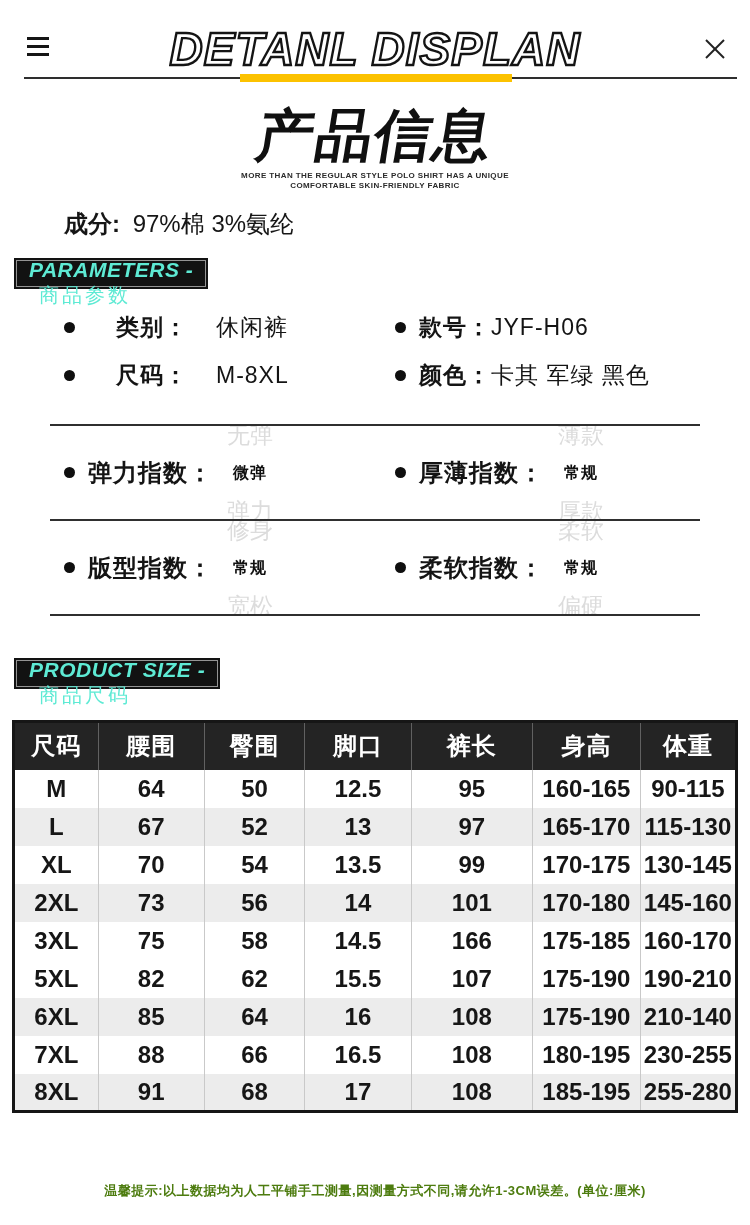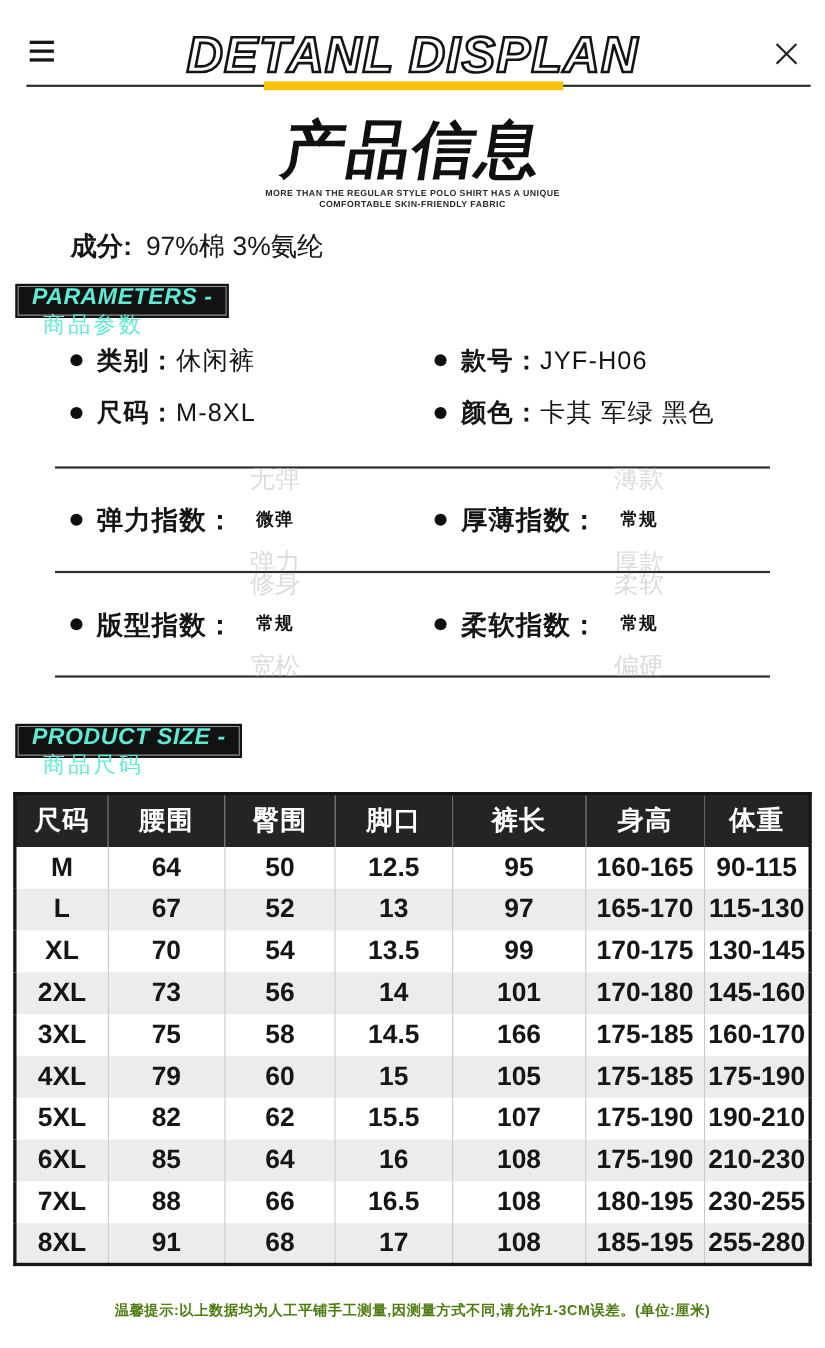"类别：" .p-cell.left { gap: none -> 28px }
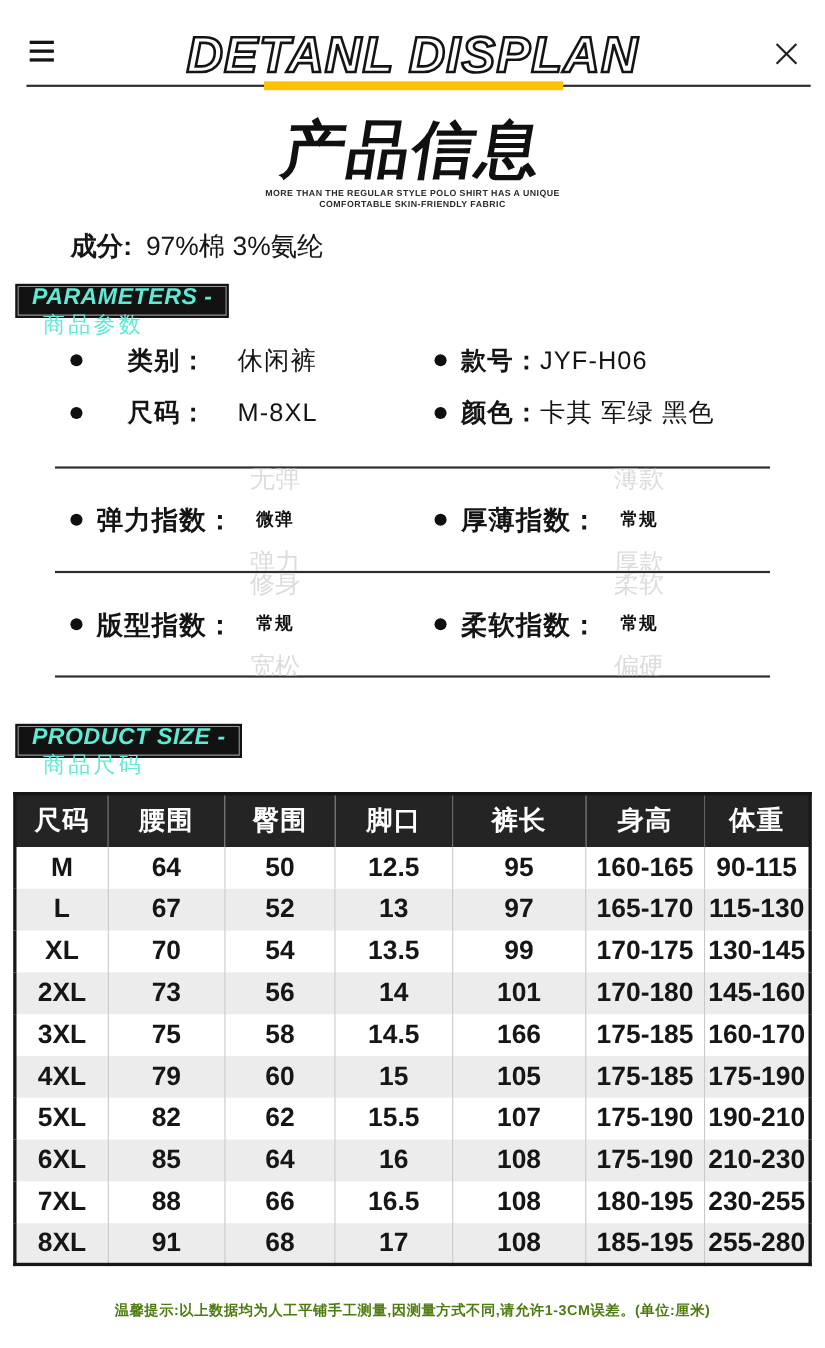"4XL" tr.alt { html: <tr> <td>4XL</td> <td>79</td> <td>60</td> <td>15</td> <td>105</td> <td>175-185</td> <td>175-190</td> </tr> -> none }
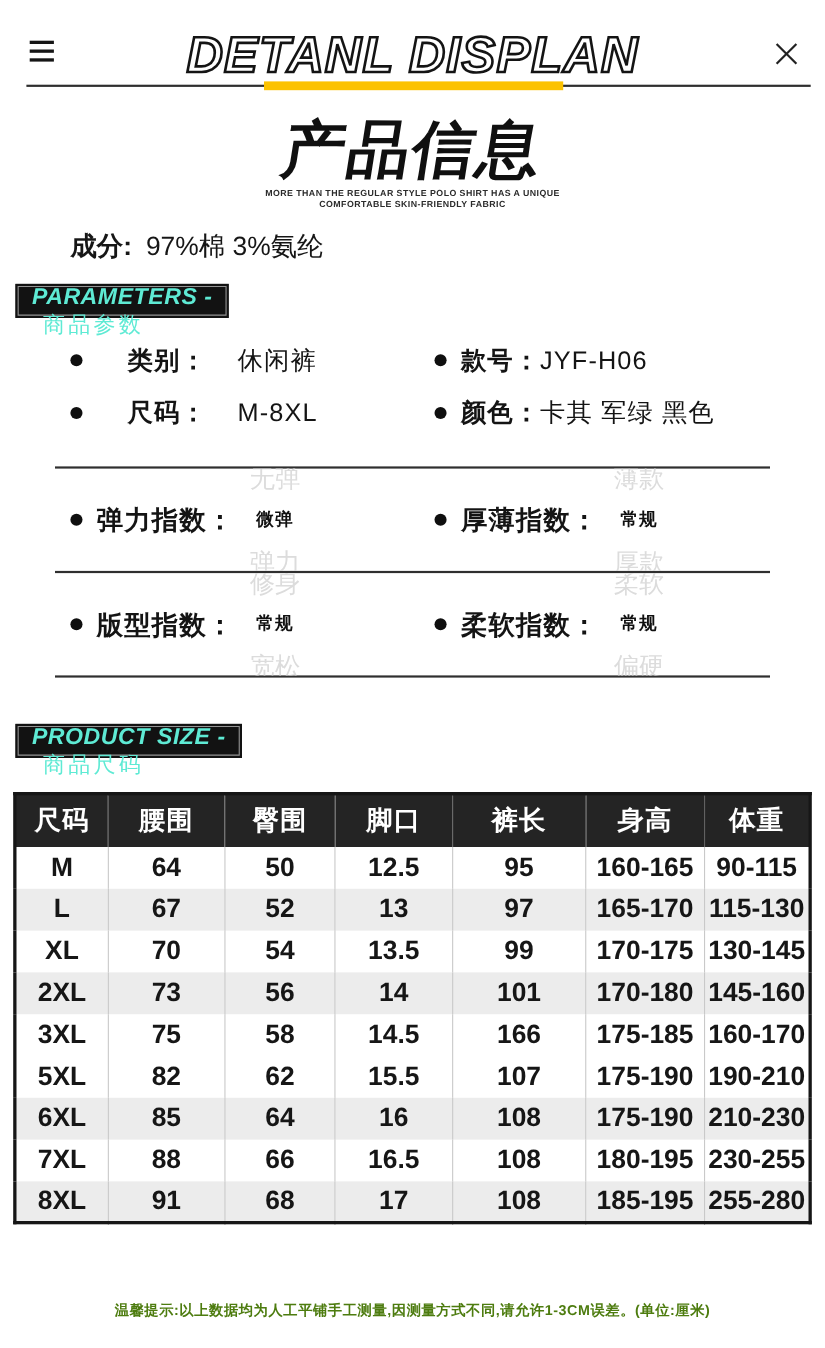"210-230" td { text: 210-230 -> 210-140 }
